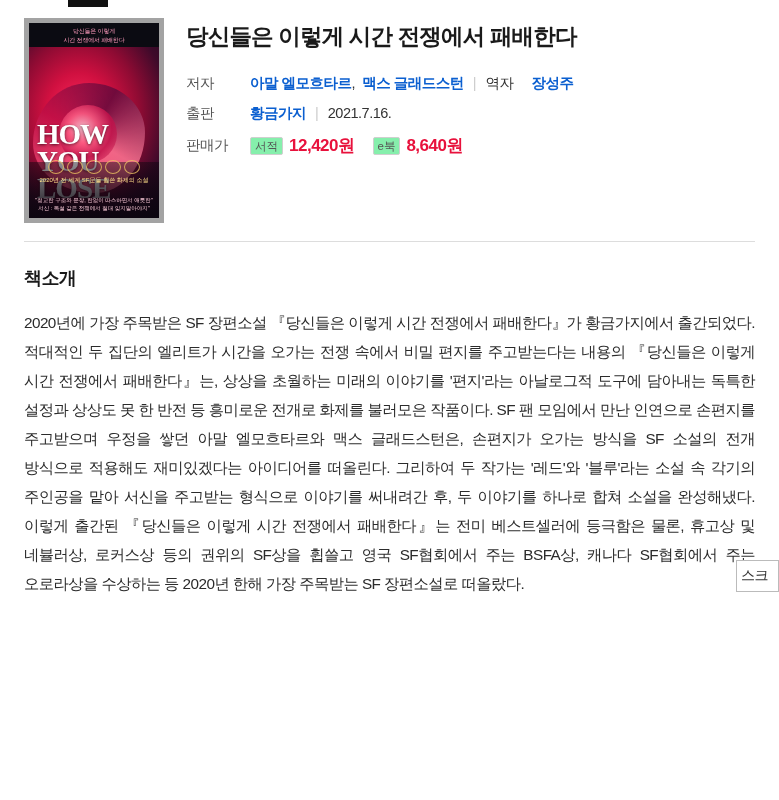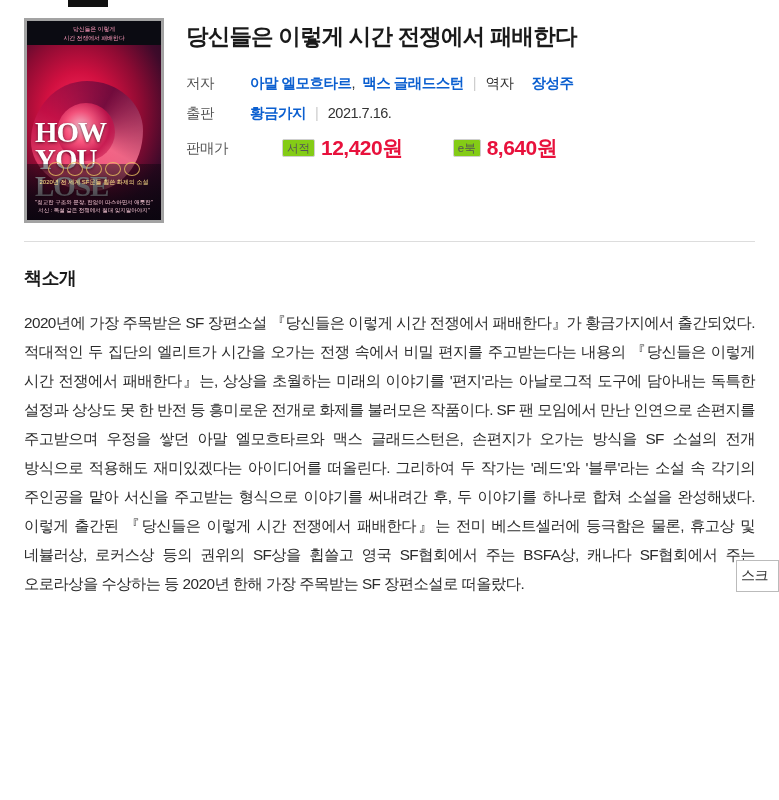"HOW" .cover { border: 3px solid #a3a3a3 -> 5px solid #a3a3a3 }
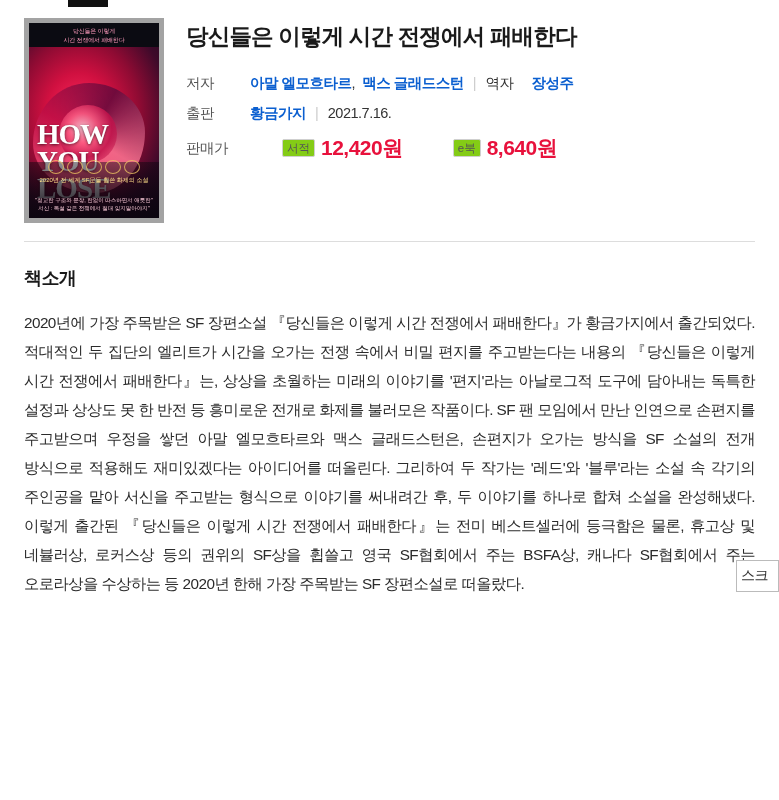"서적" .price-tag { background: #84cc16 -> #86efac; margin-left: 32px -> none }
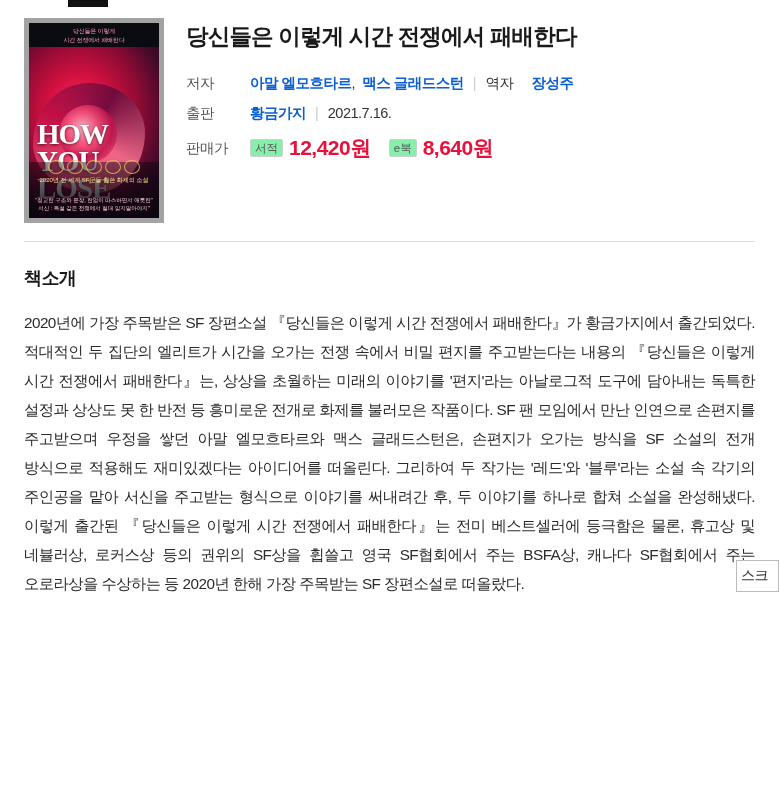"12,420원" .price-val { font-size: 21px -> 17px }
